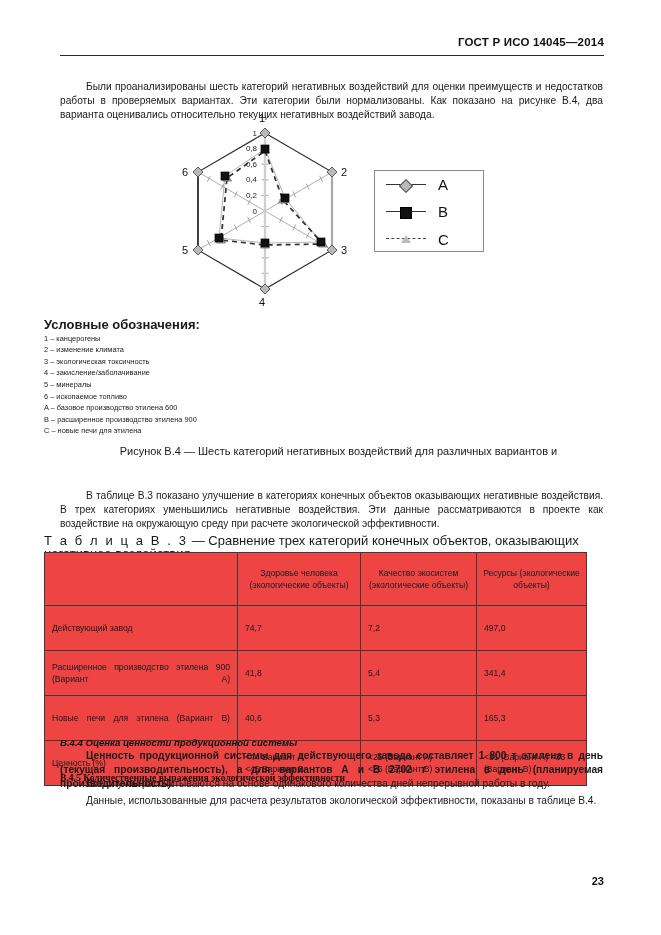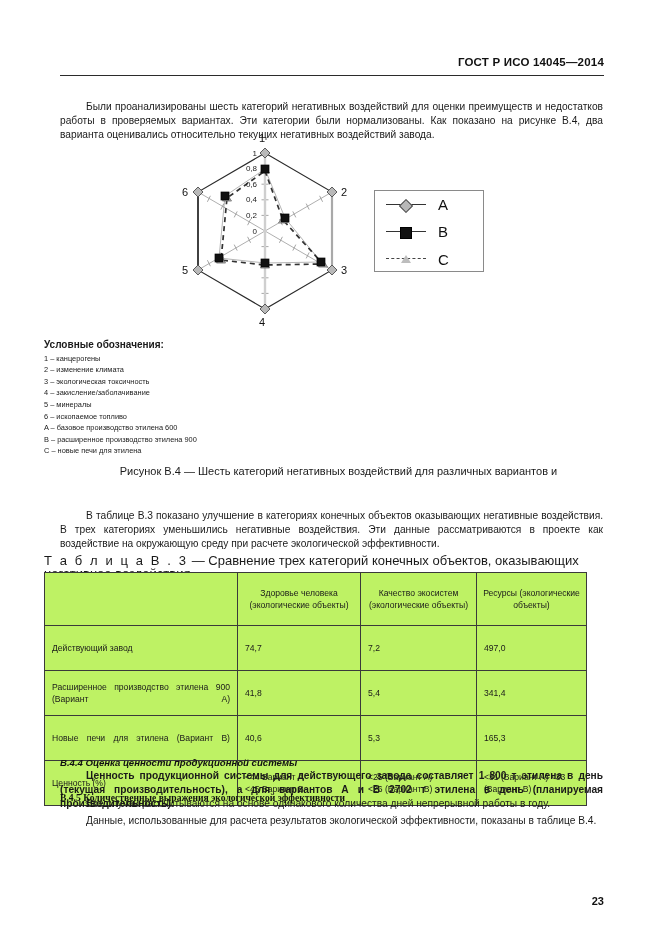"ГОСТ Р ИСО 14045—2014" .page { margin-top: 20px -> none }
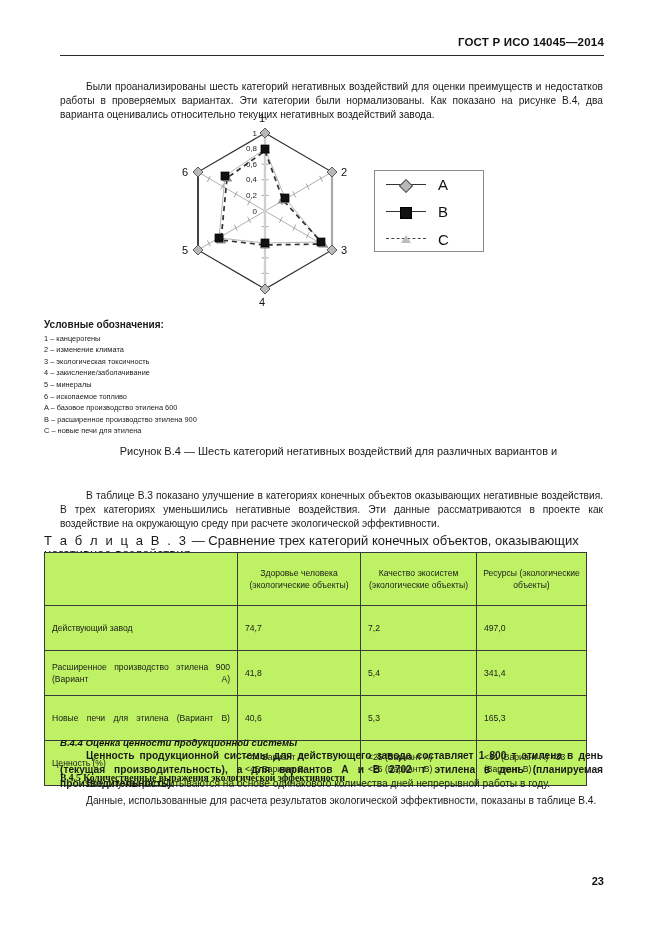"Условные обозначения:" .keys .keys-title { font-size: 10px -> 13px }
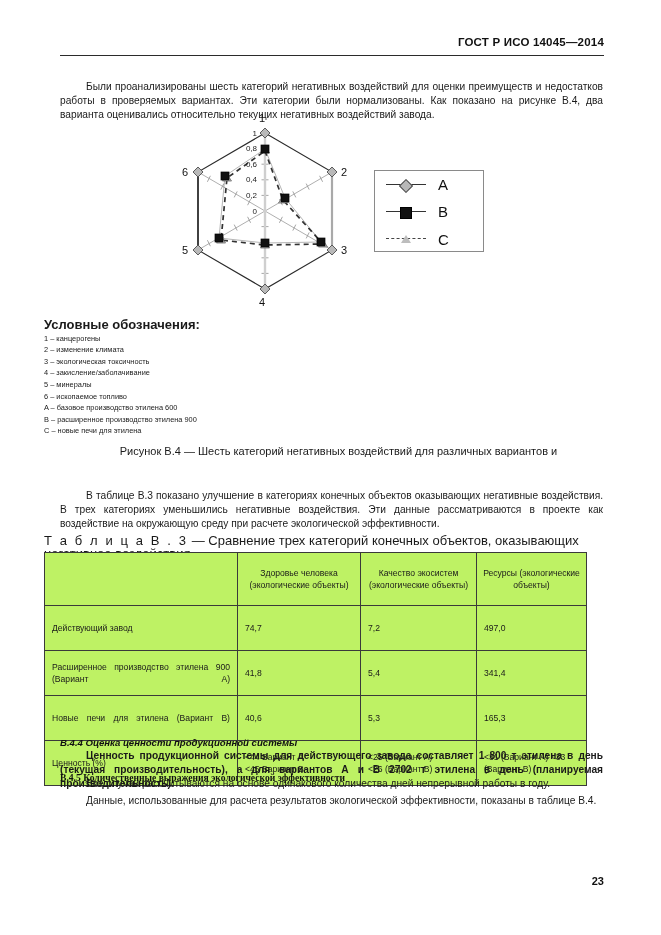"Здоровье человека" table.main { background: #bef264 -> #ef4444 }
